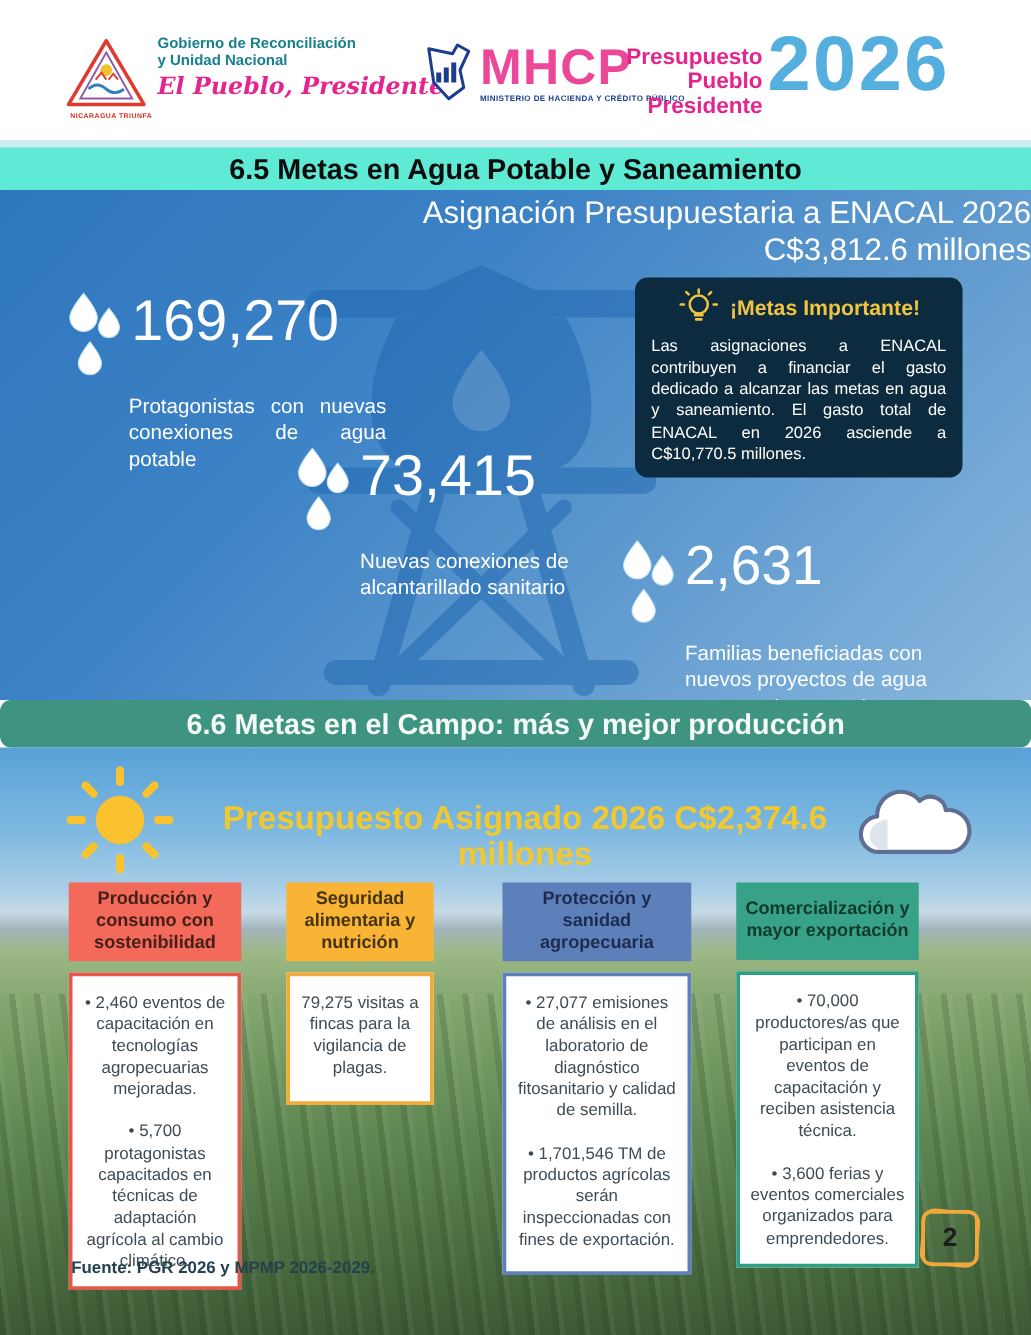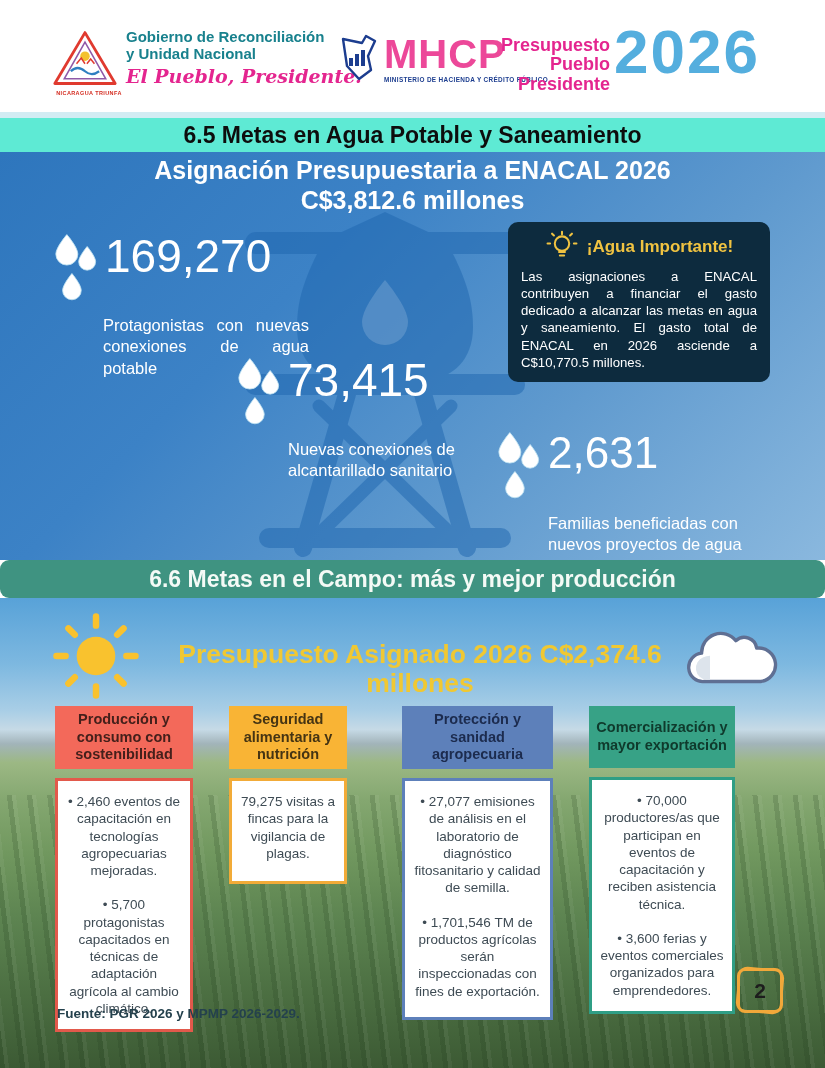"Gobierno de Reconciliación" .gov-line { font-size: 15px -> 12px }
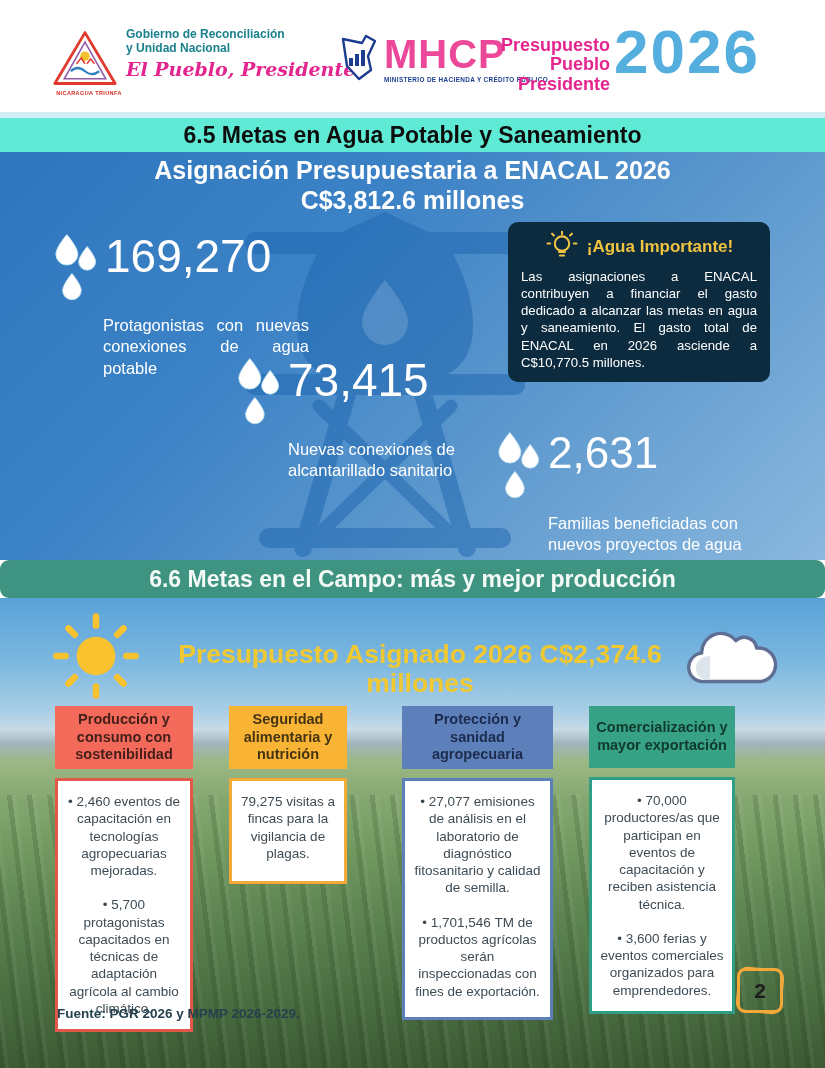"Asignación Presupuestaria a ENACAL 2026" .water-heading { font-weight: bold -> normal; text-align: center -> right }
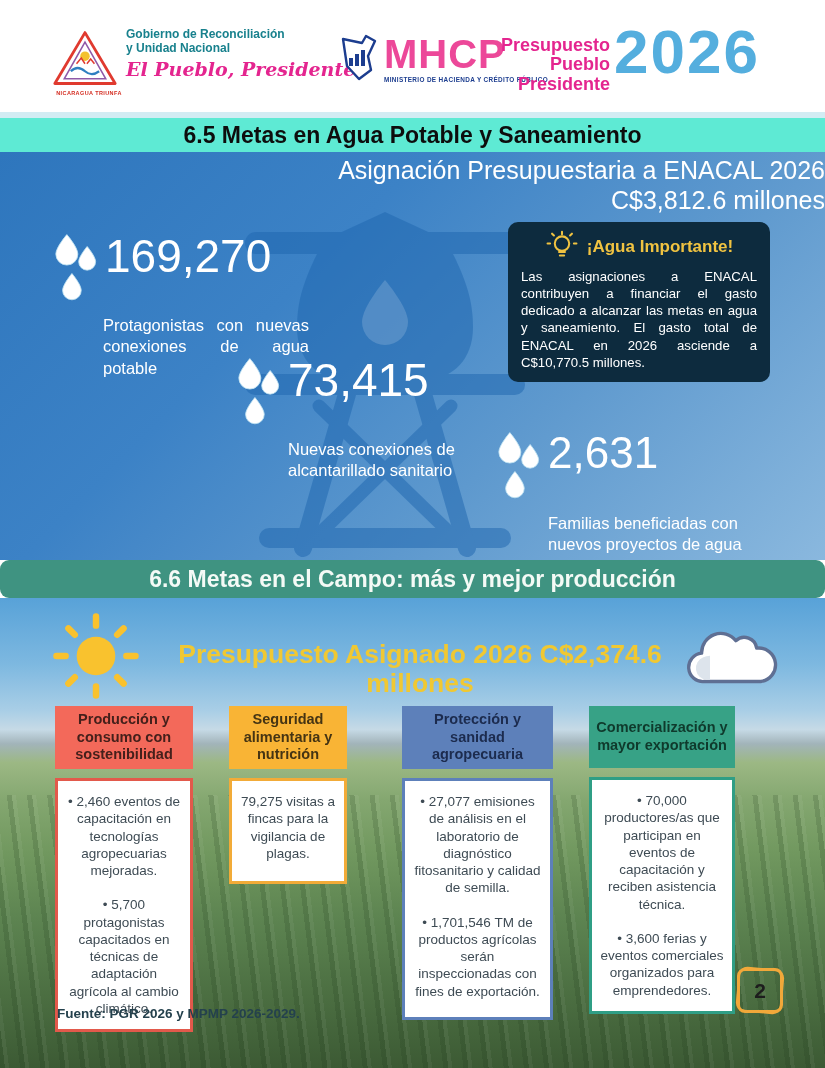"¡Agua Importante!" div.callout-title { text: Agua -> Metas }
